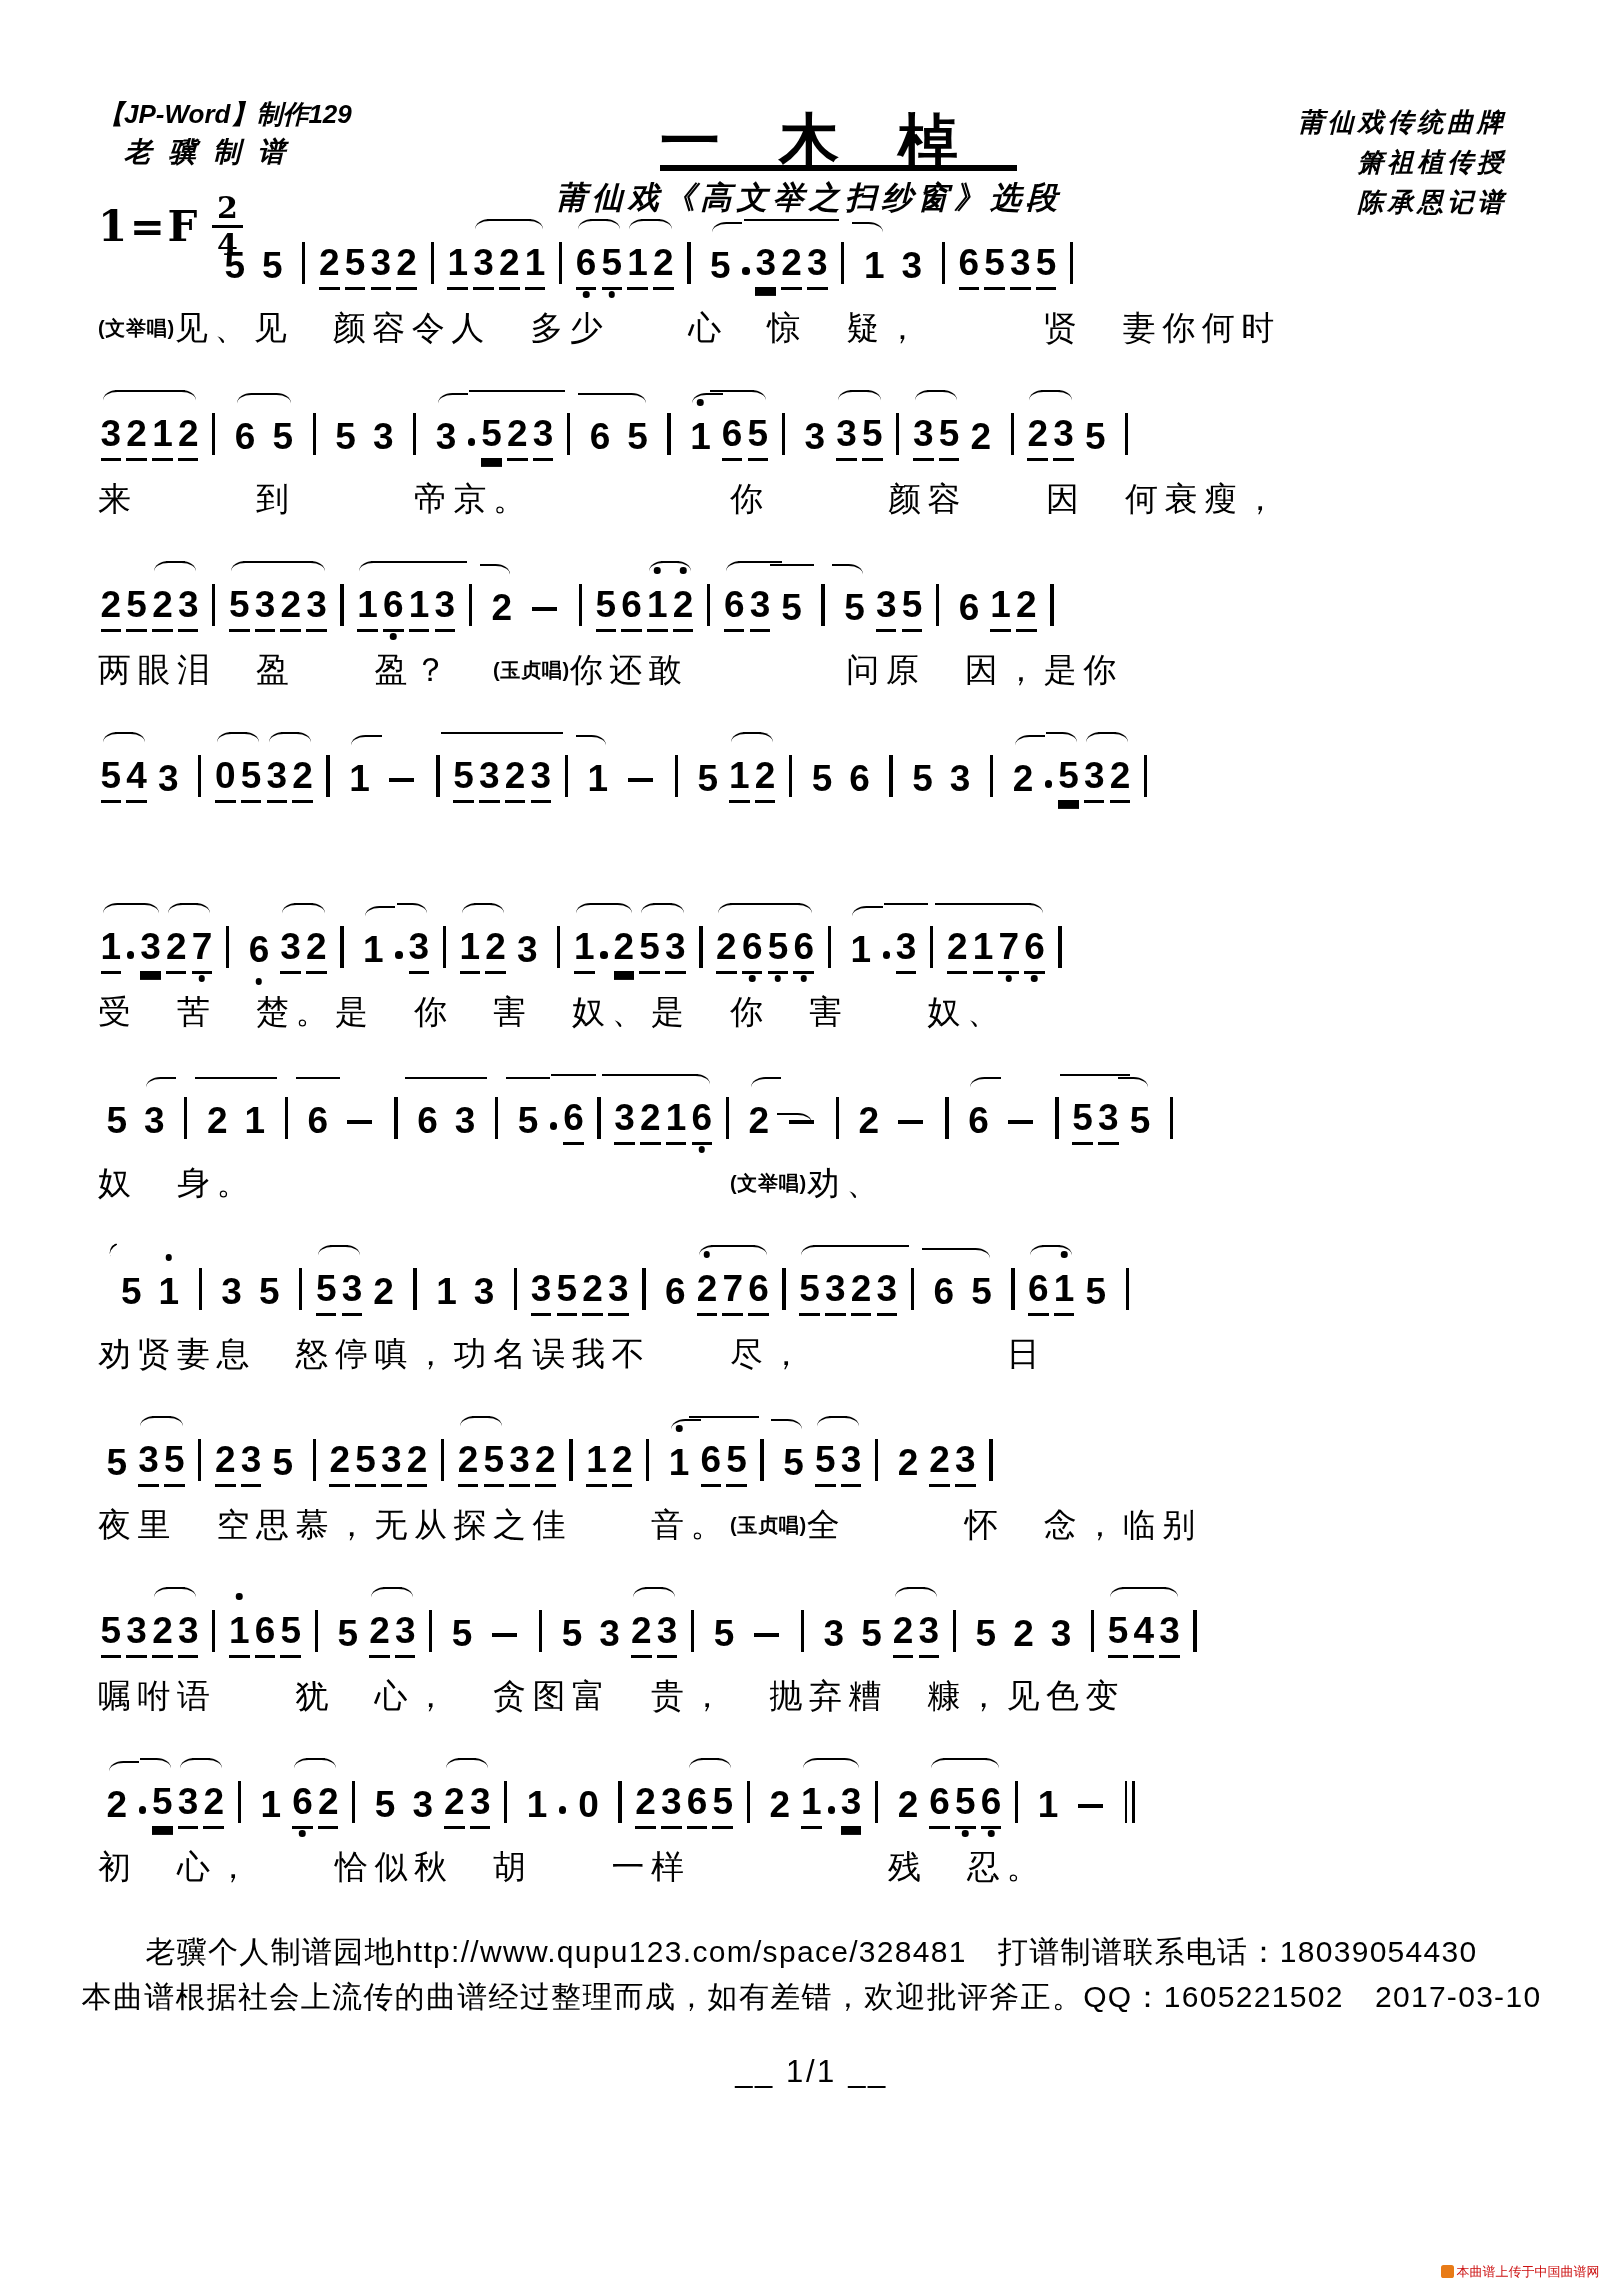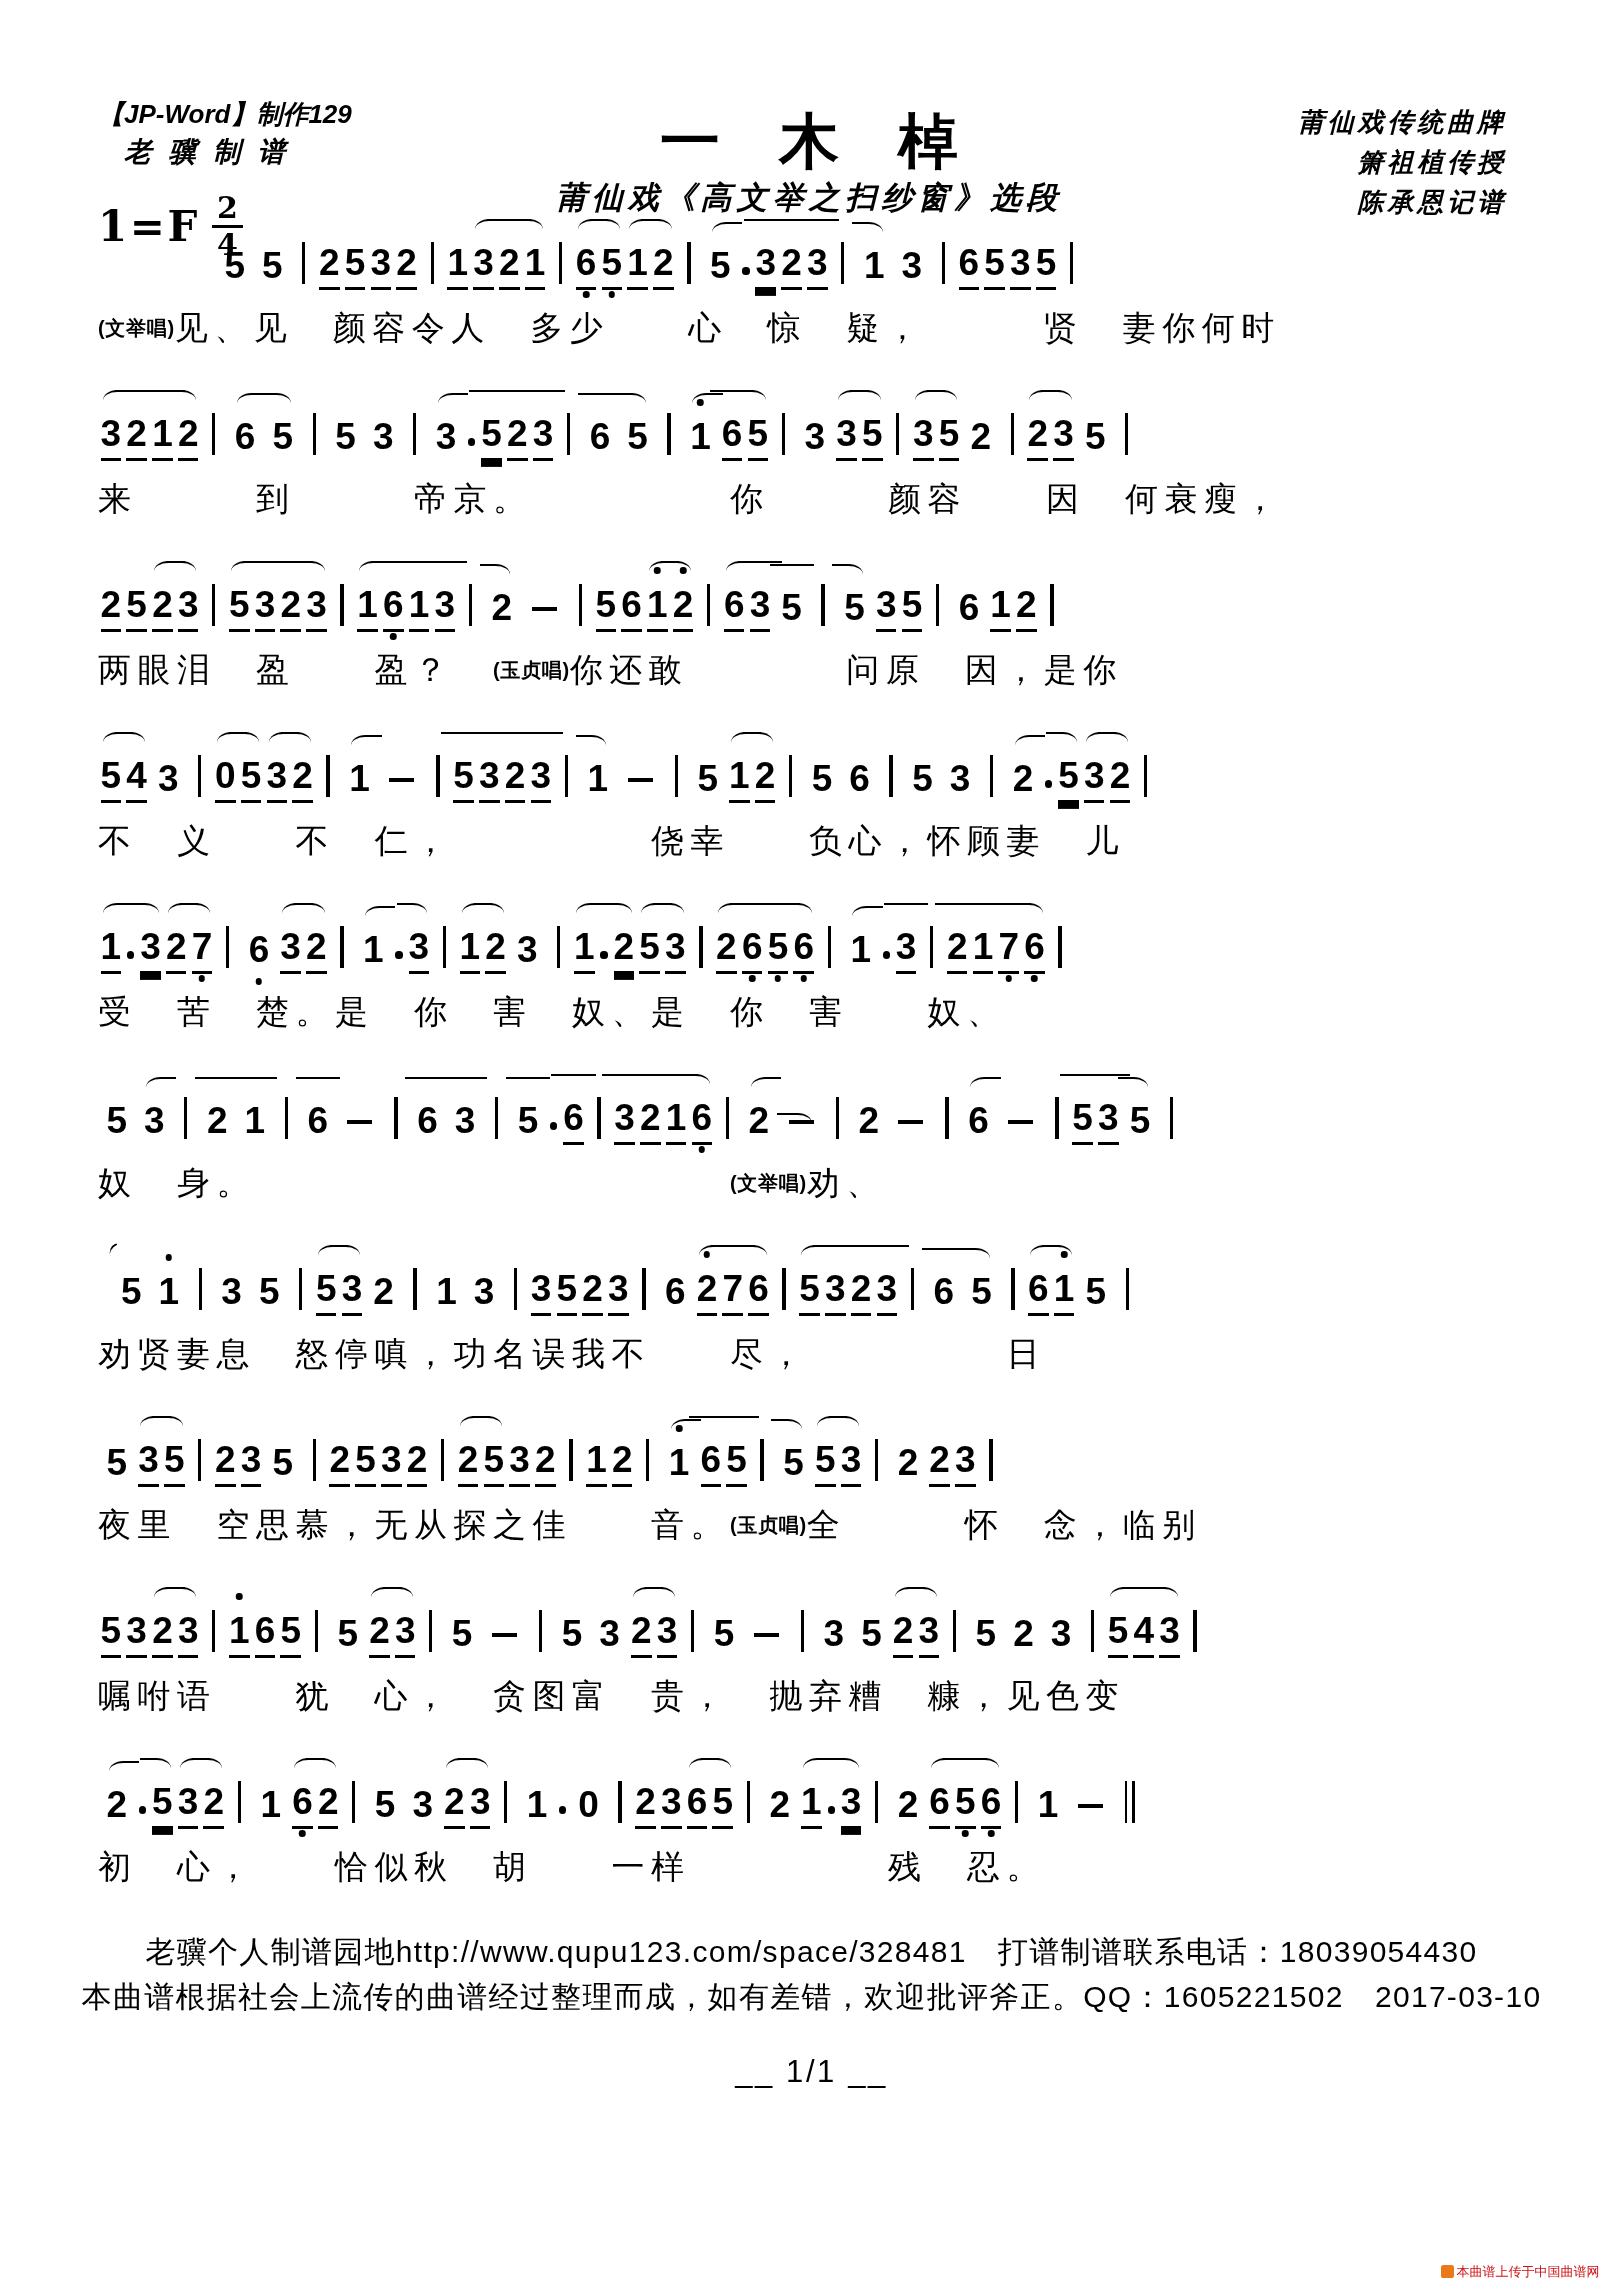"一木棹" .title { text-decoration: none -> underline }
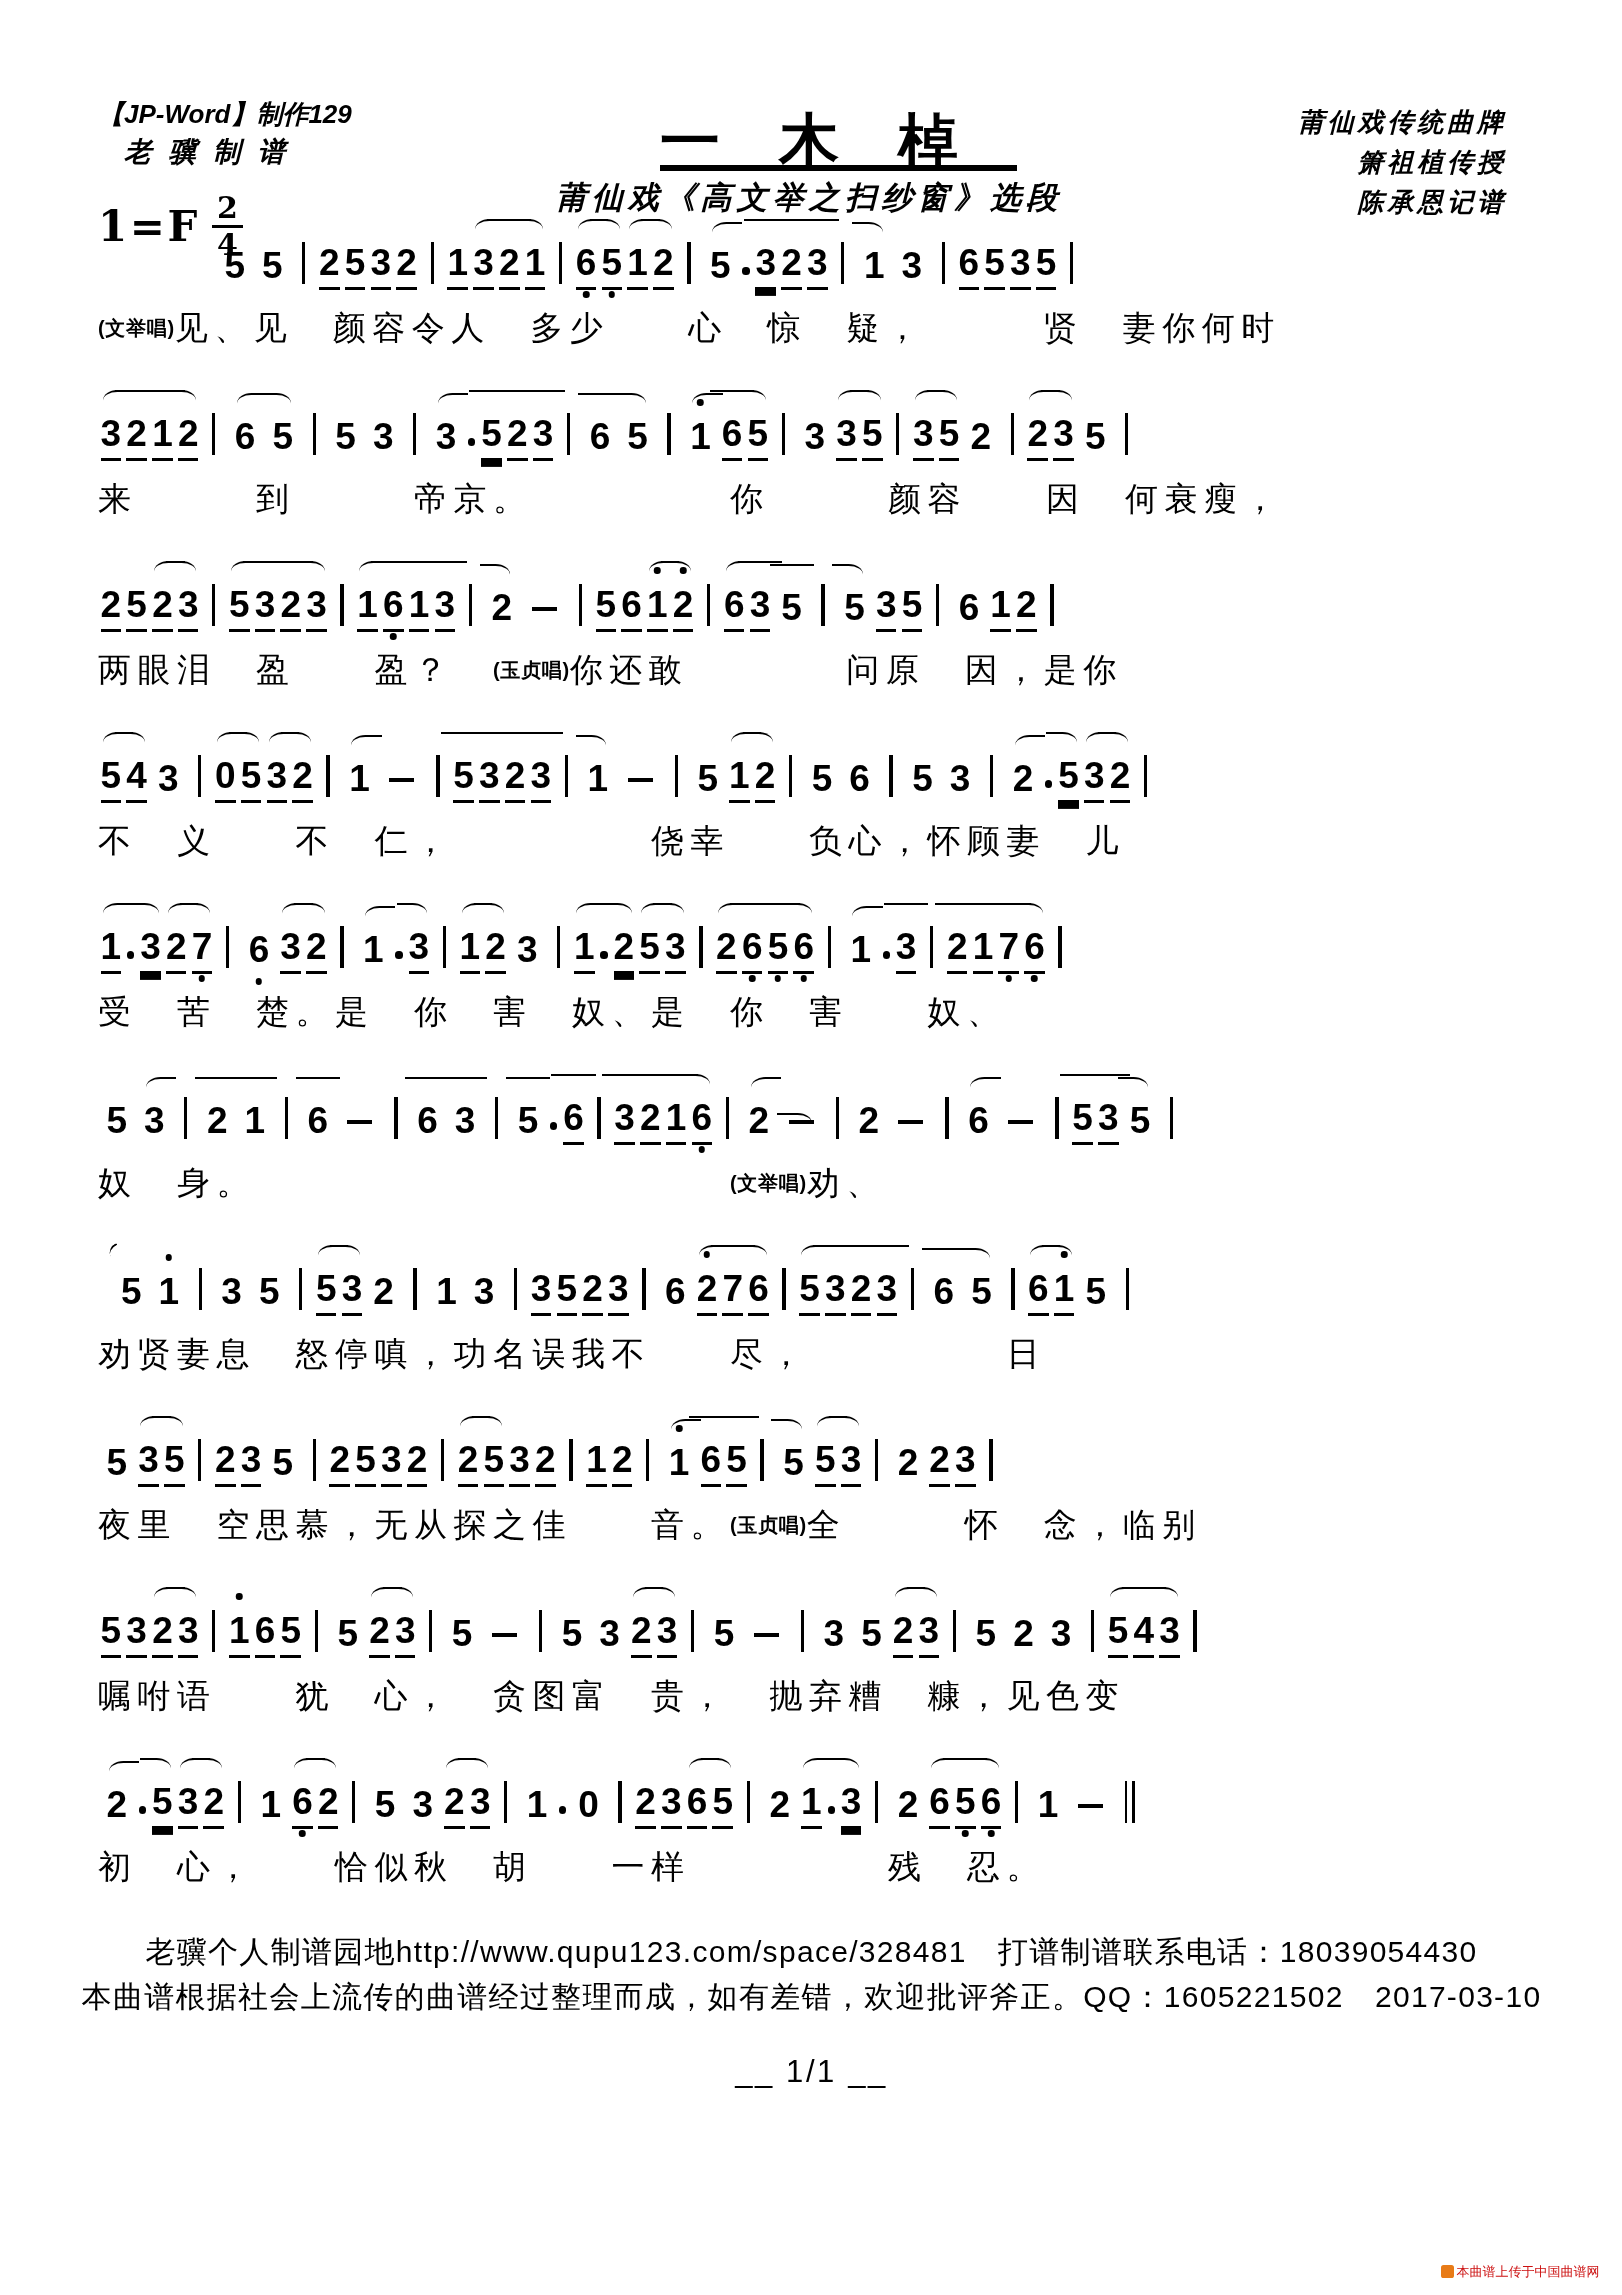"不 义 不 仁， 侥幸" div.lyrics { html: <div><span>不 义 不 仁， 侥幸 负心，怀顾妻 儿</span></div> -> none }
